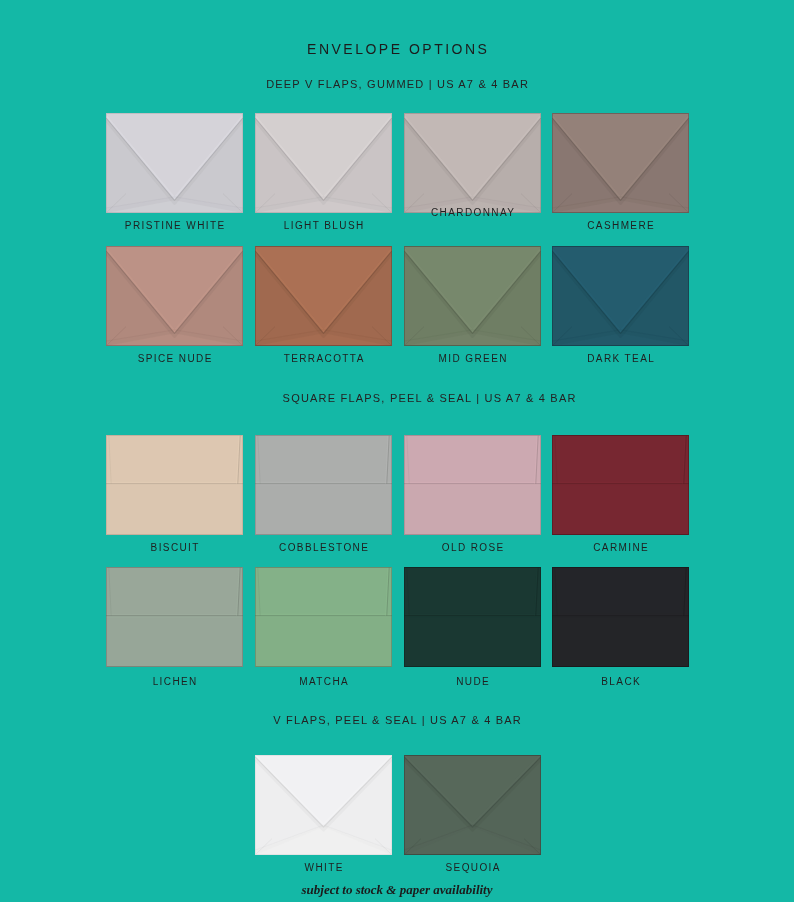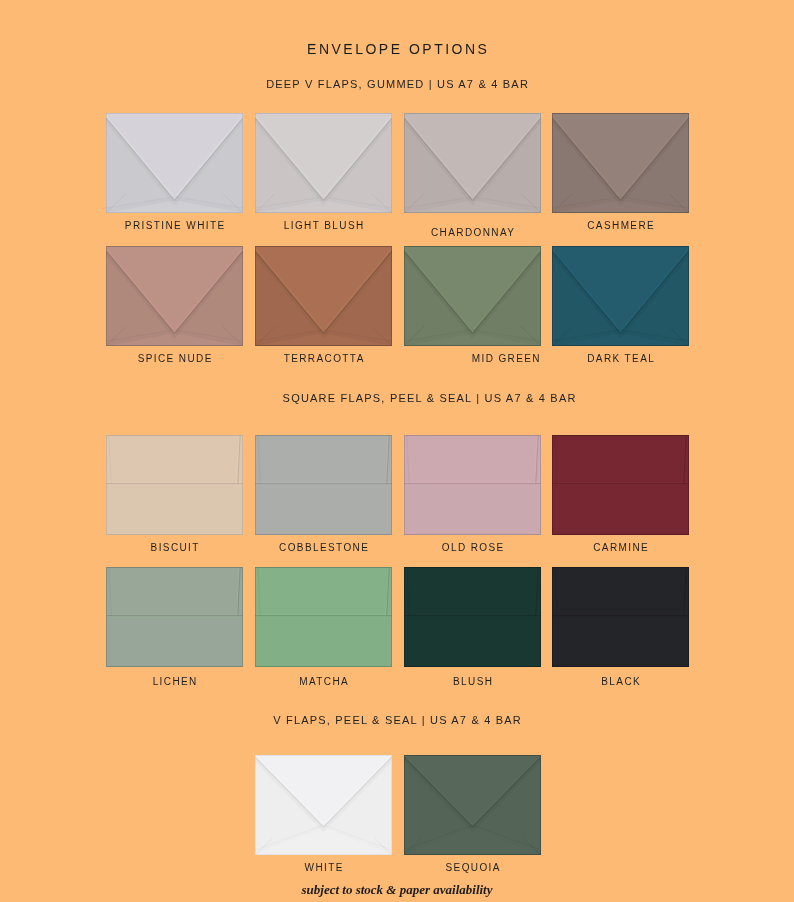"ENVELOPE OPTIONS" .page { background: #fdba74 -> #14b8a6 }
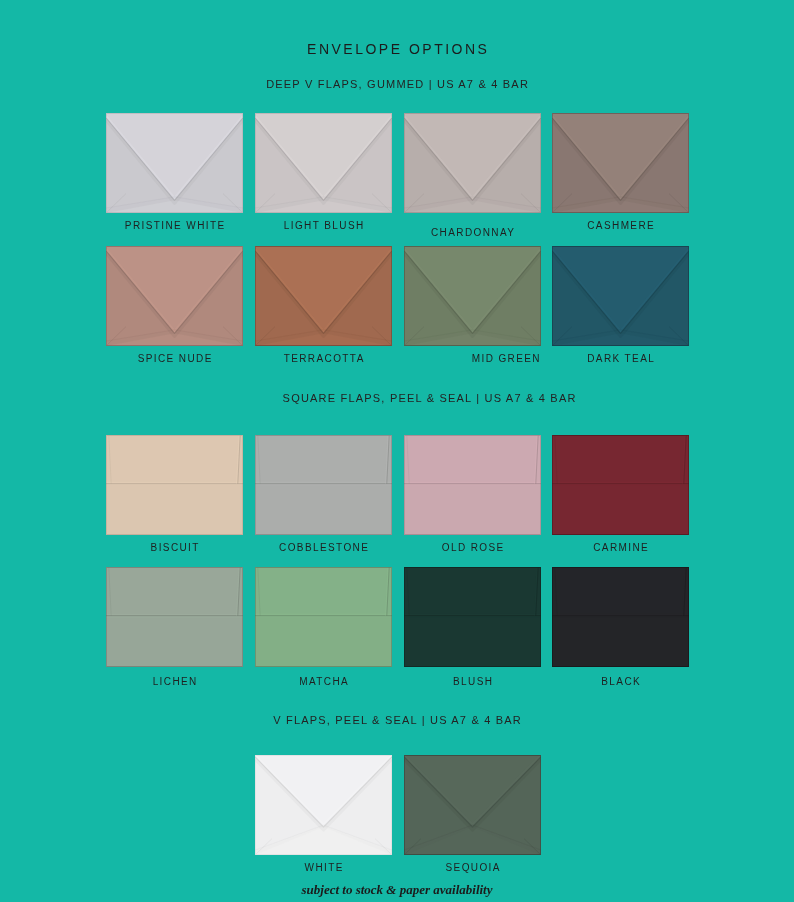"CHARDONNAY" div.lbl { top: 228px -> 208px }
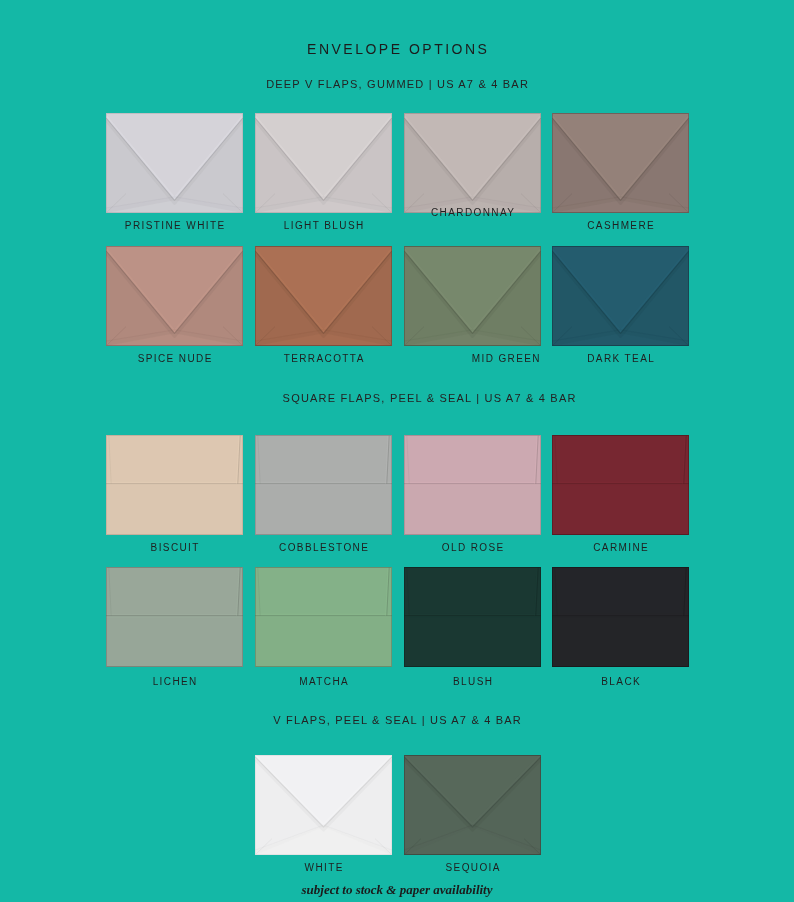"MID GREEN" div.lbl { text-align: right -> none }
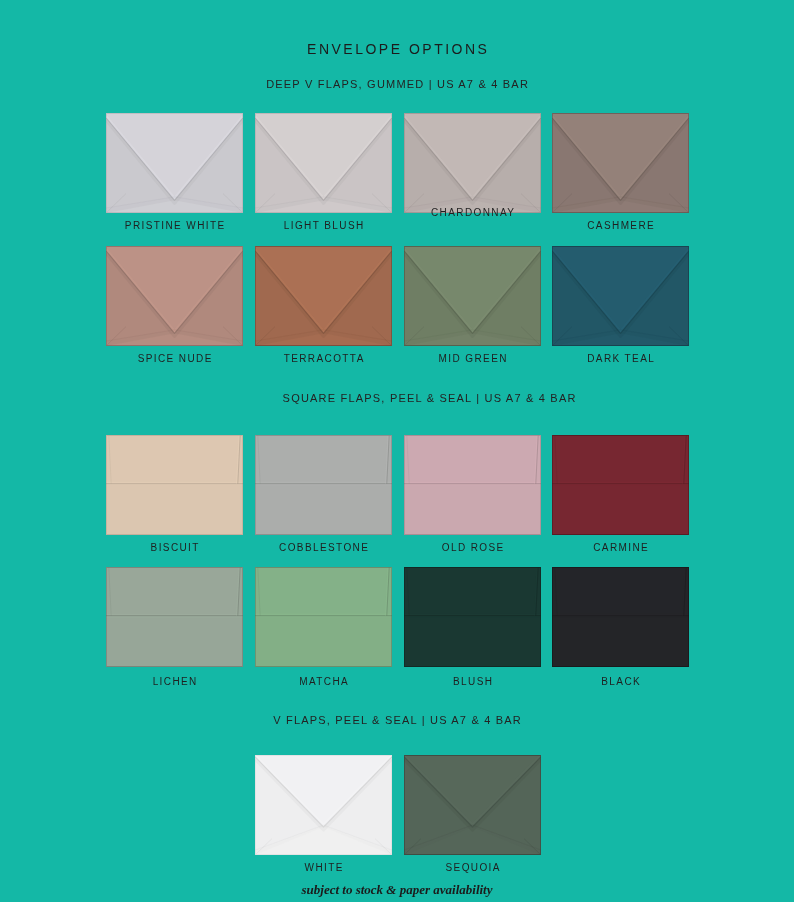"BLUSH" div.lbl { text: BLUSH -> NUDE }
